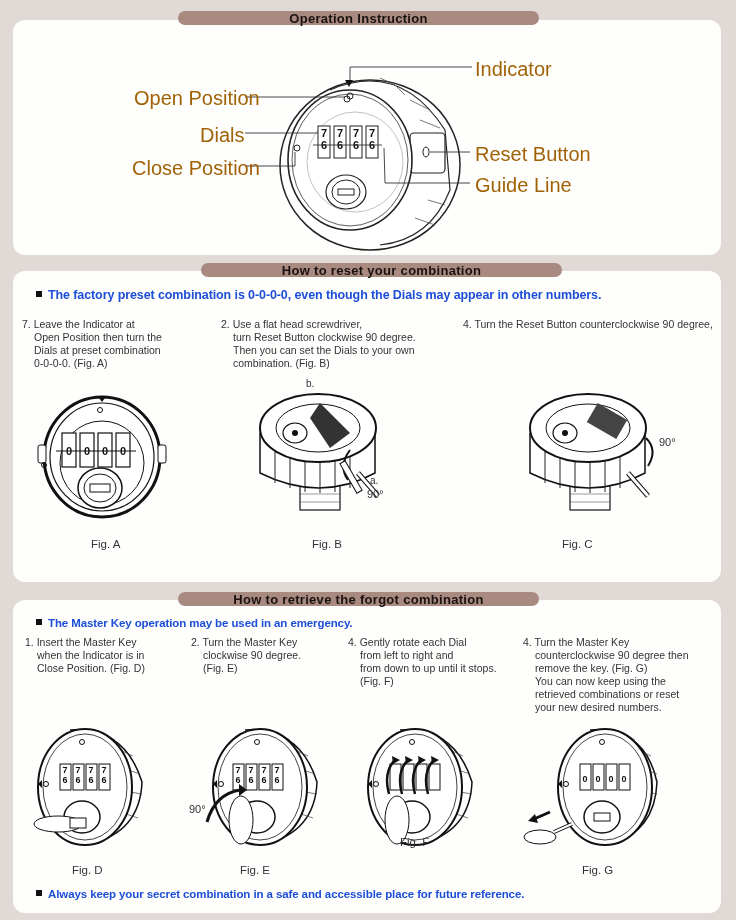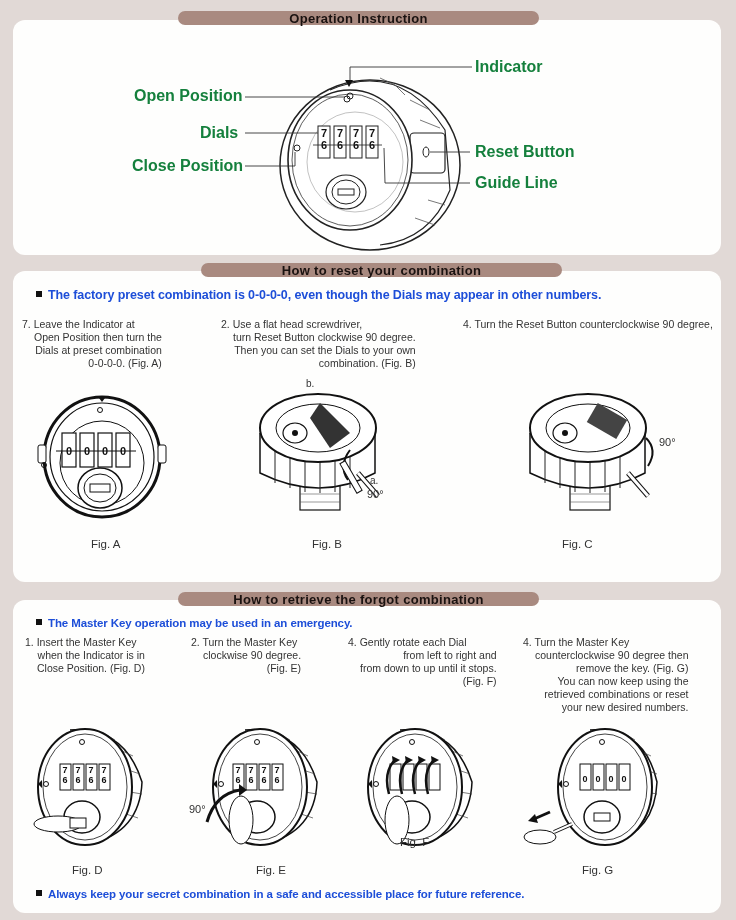"Indicator" .callout { color: #15803d -> #a16207; font-size: 16px -> 20px; font-weight: bold -> none }
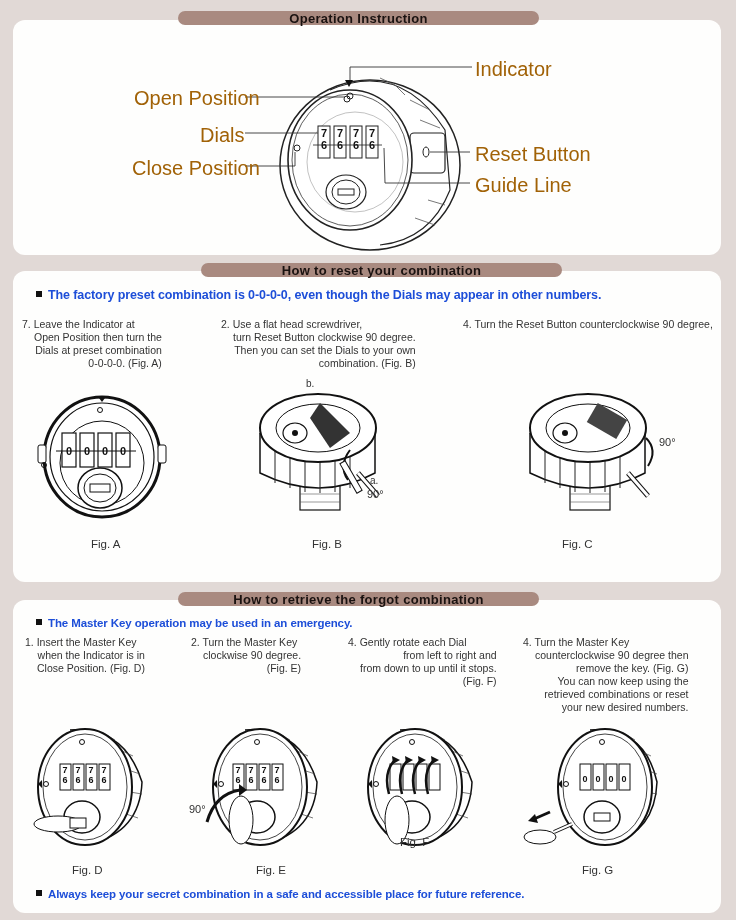"Open Position then turn the" .step .rest { text-align: right -> none }
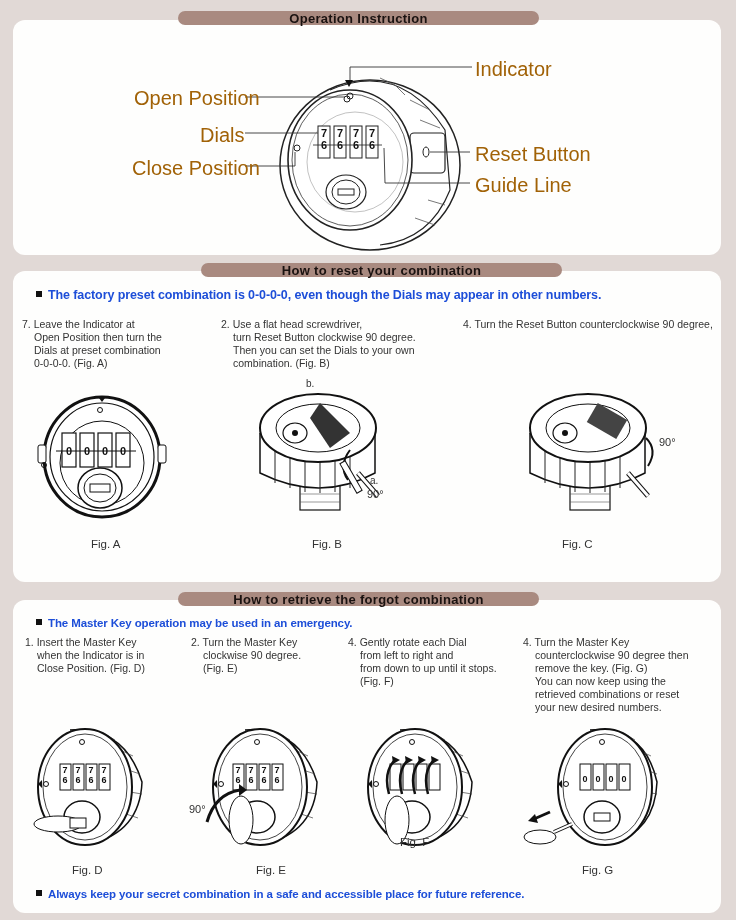"Fig. E" div.fig-label { left: 256px -> 240px }
